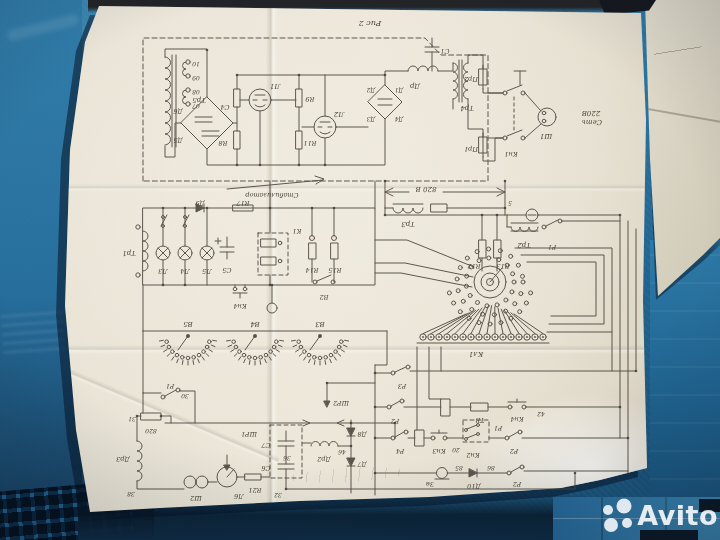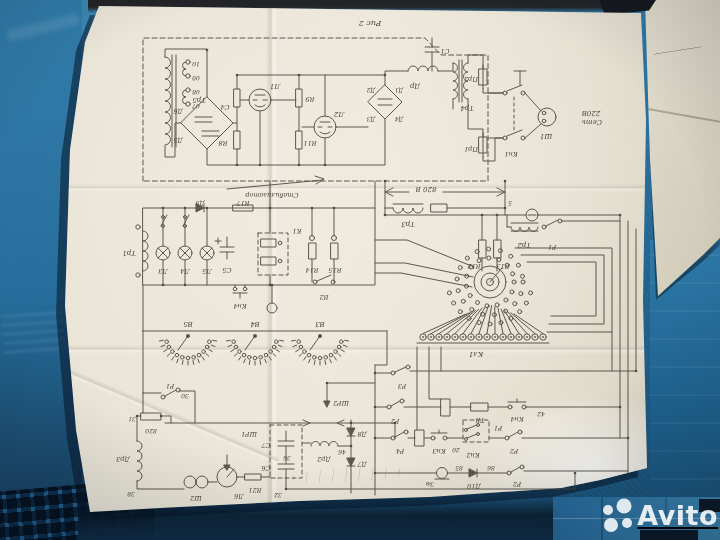"Avito" .watermark { text-decoration: underline -> none }
